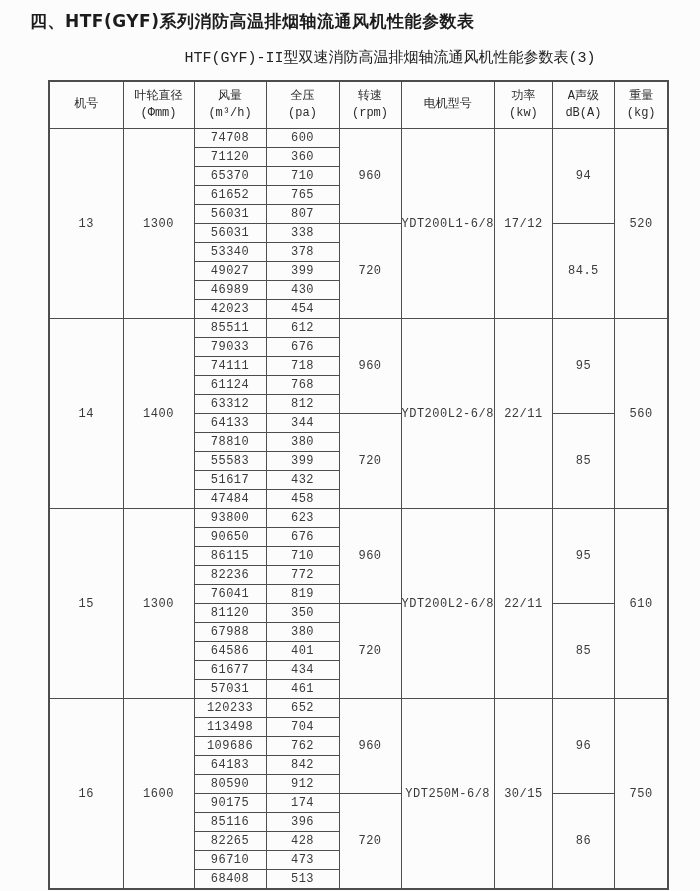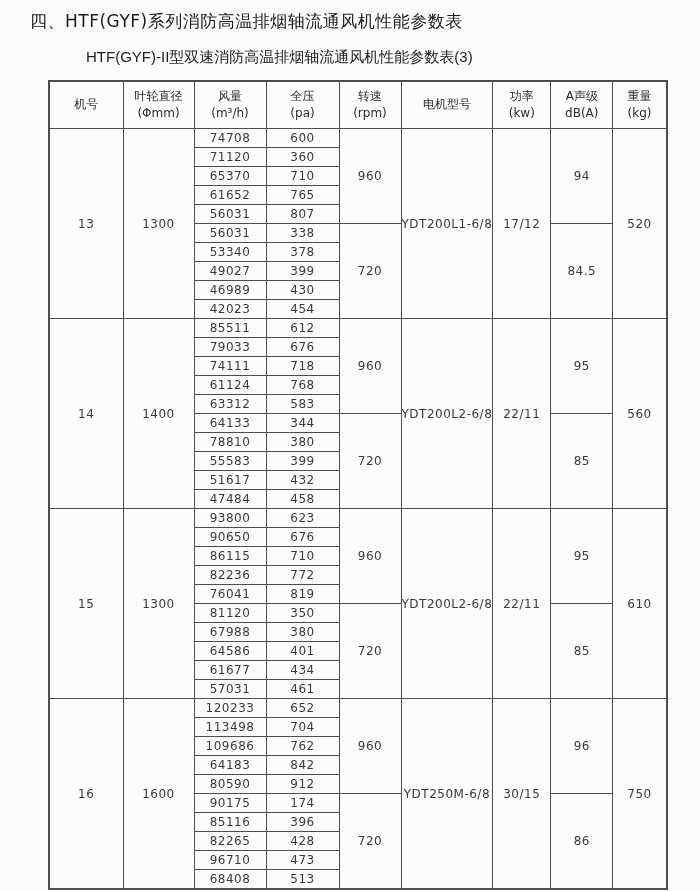"四、HTF(GYF)系列消防高温排烟轴流通风机性能参数表" .doc-title { font-weight: normal -> bold }
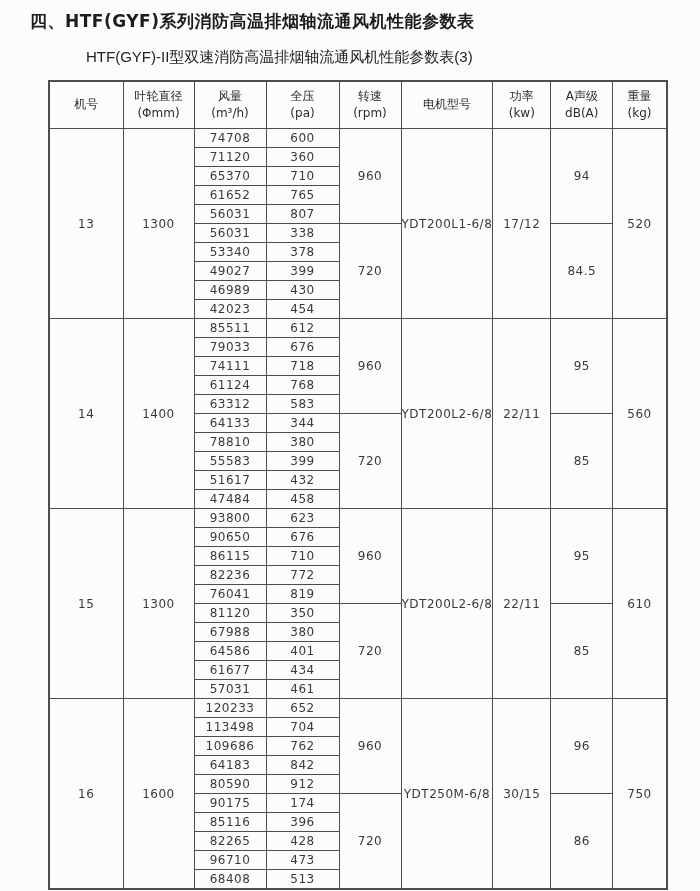"HTF(GYF)-II型双速消防高温排烟轴流通风机性能参数表(3)" .doc-subtitle { font-family: Liberation Sans, sans-serif -> Liberation Mono, monospace; text-align: left -> center }
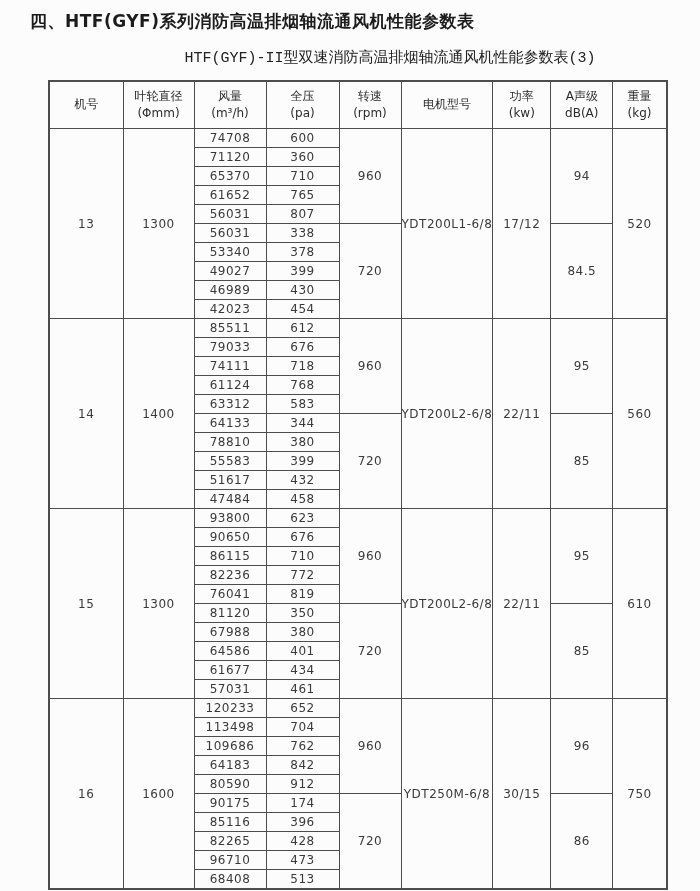"机号" table.params { font-family: none -> Liberation Mono, monospace }
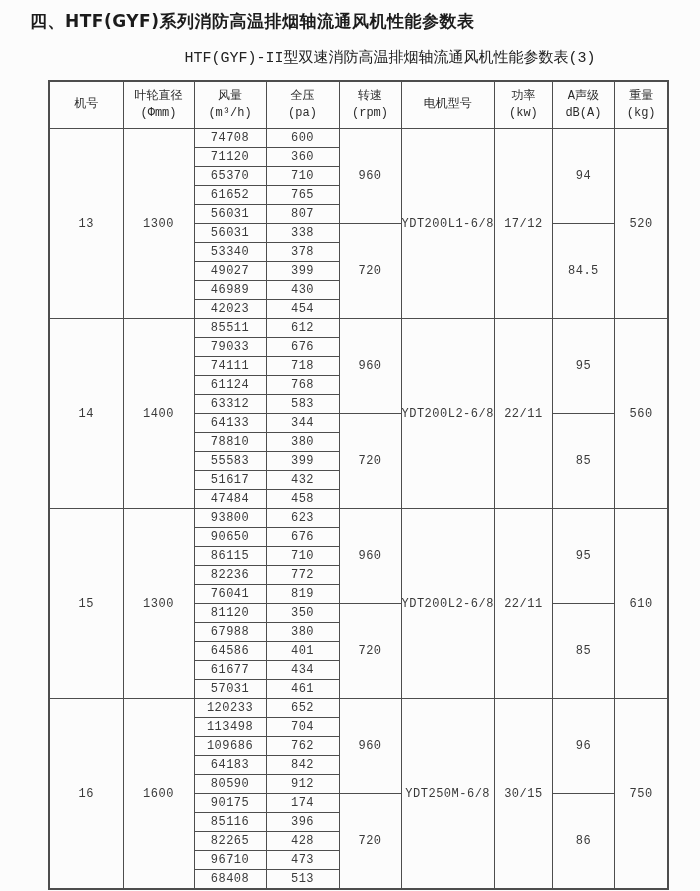"583" td.num { text: 583 -> 812 }
